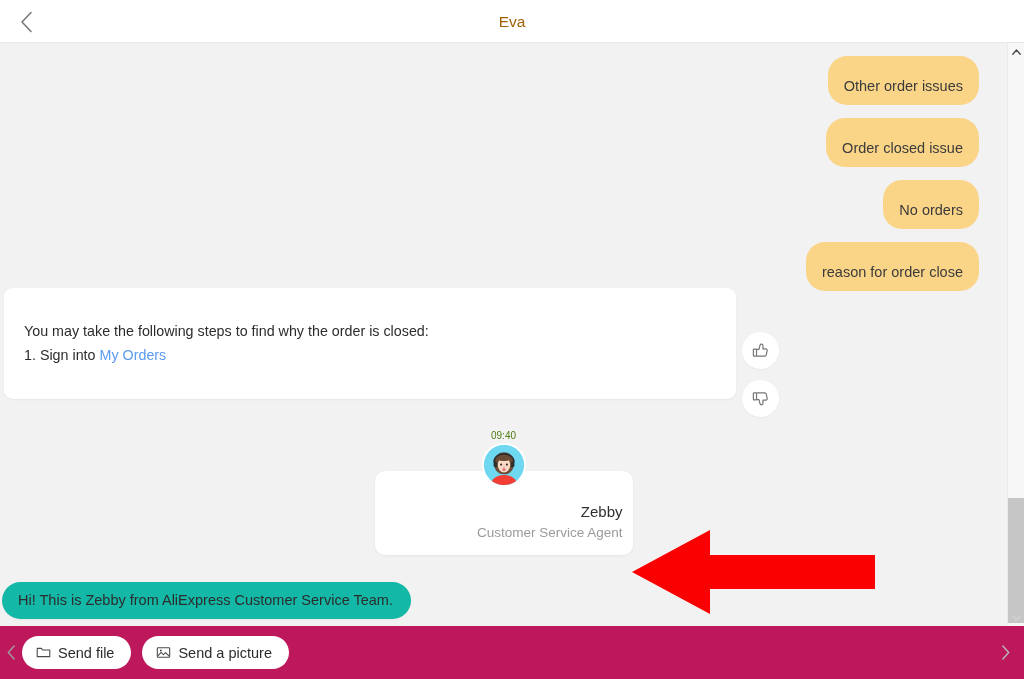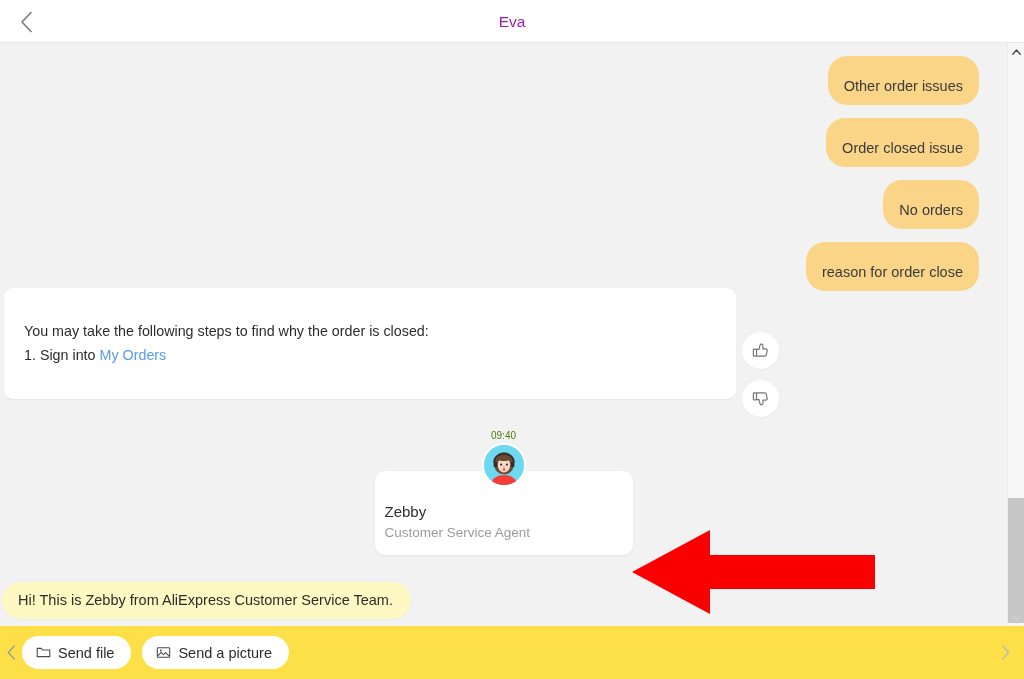"Eva" .header-title { color: #a21caf -> #a16207 }
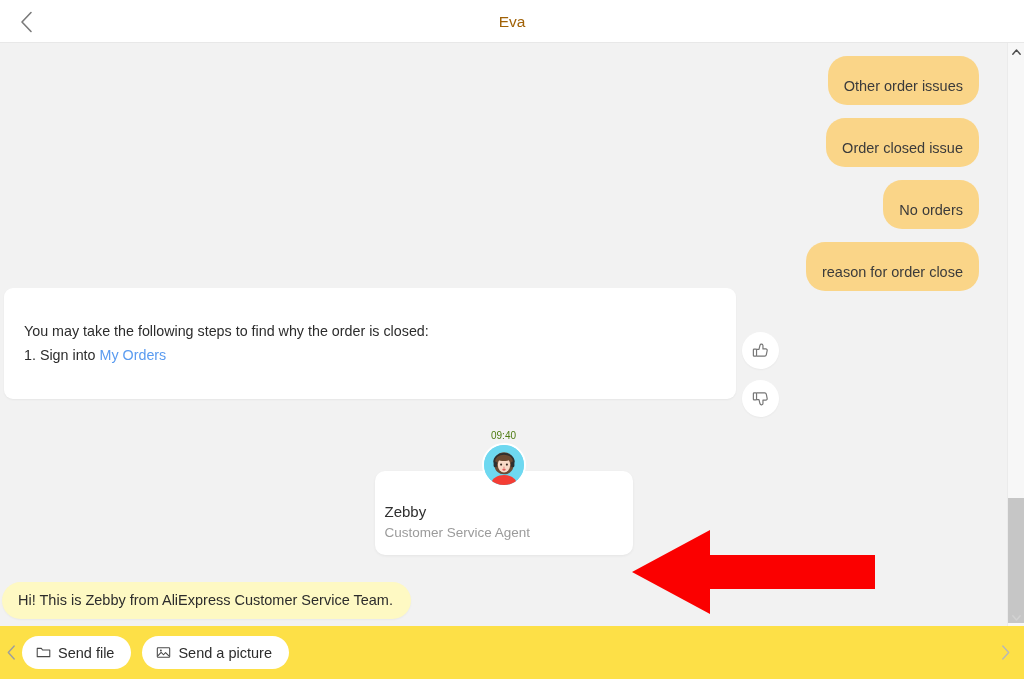"Zebby" .agent-card { text-align: left -> right }
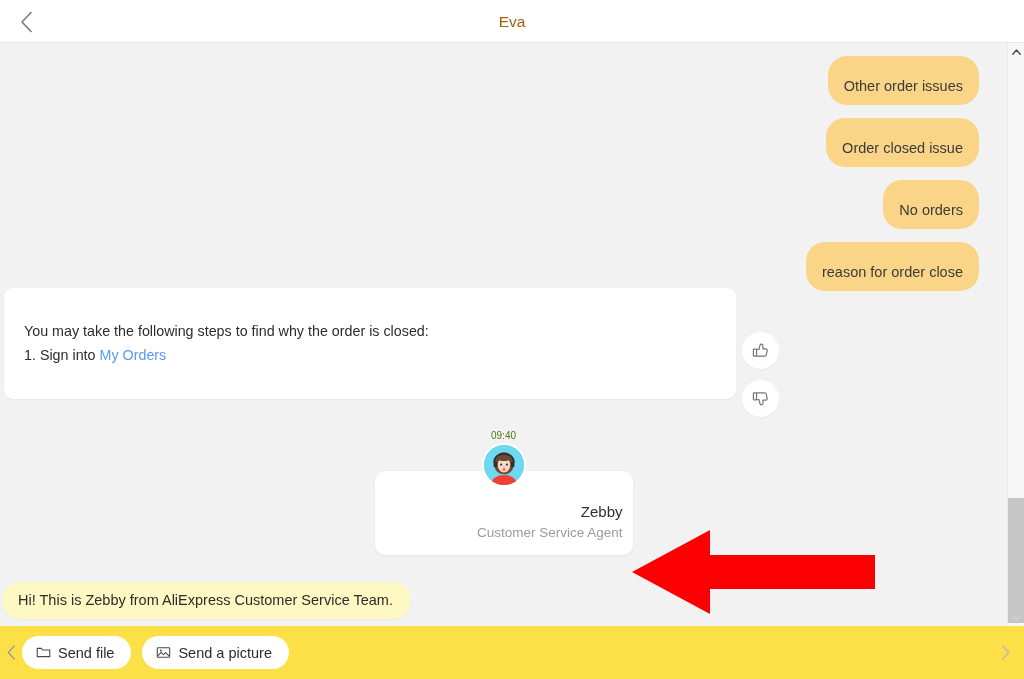"Hi! This is Zebby from" .greet-bubble { background: #fef9c3 -> #14b8a6 }
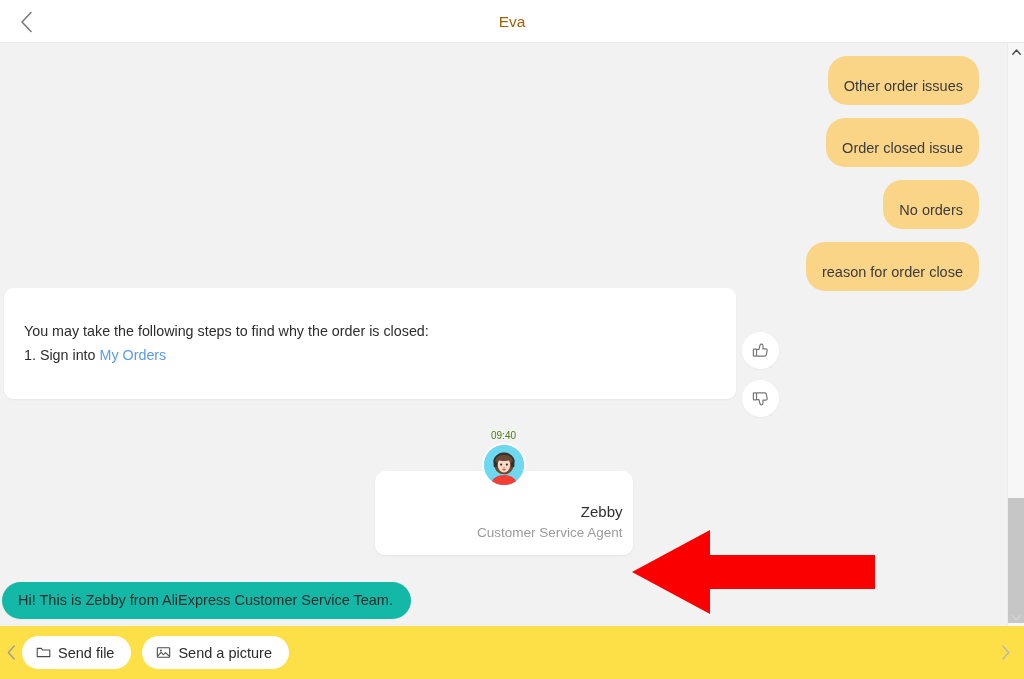"Send file" .actionbar { background: #fde047 -> #be185d }
